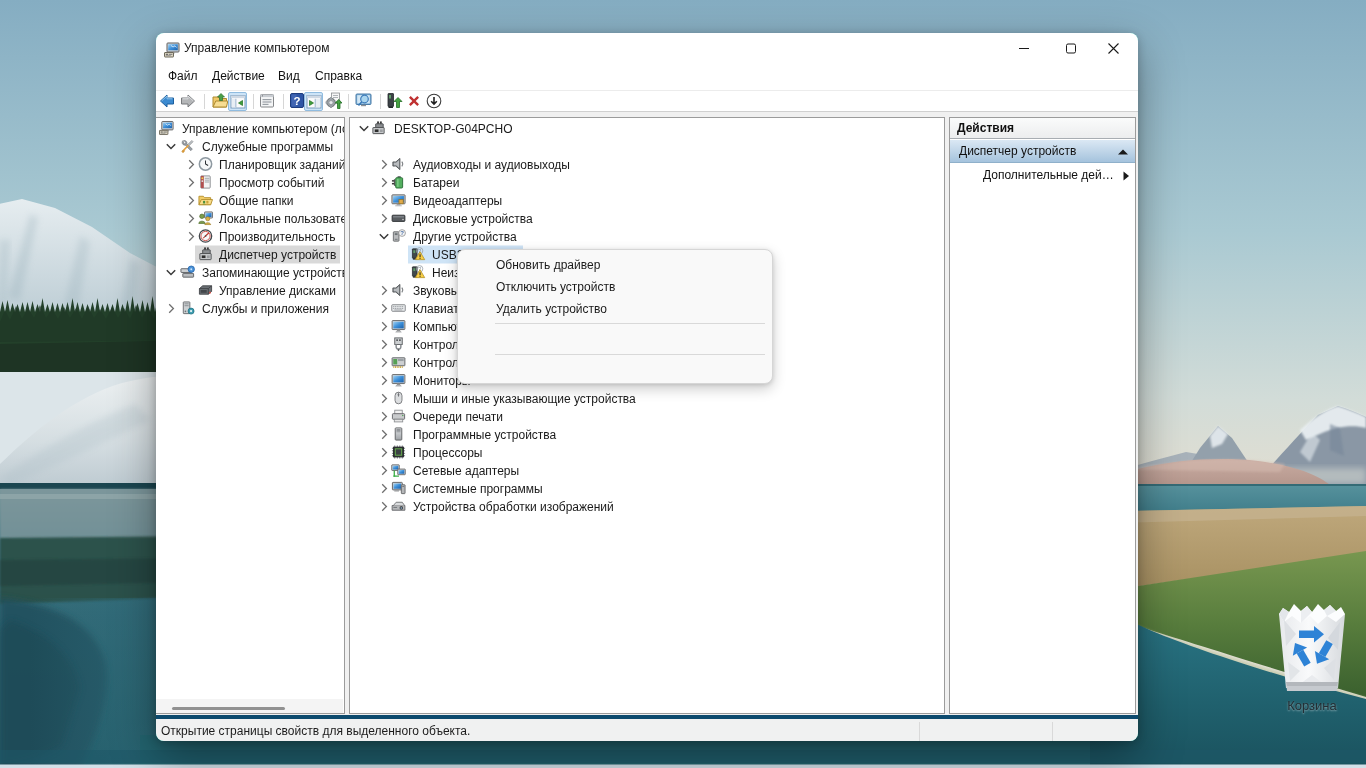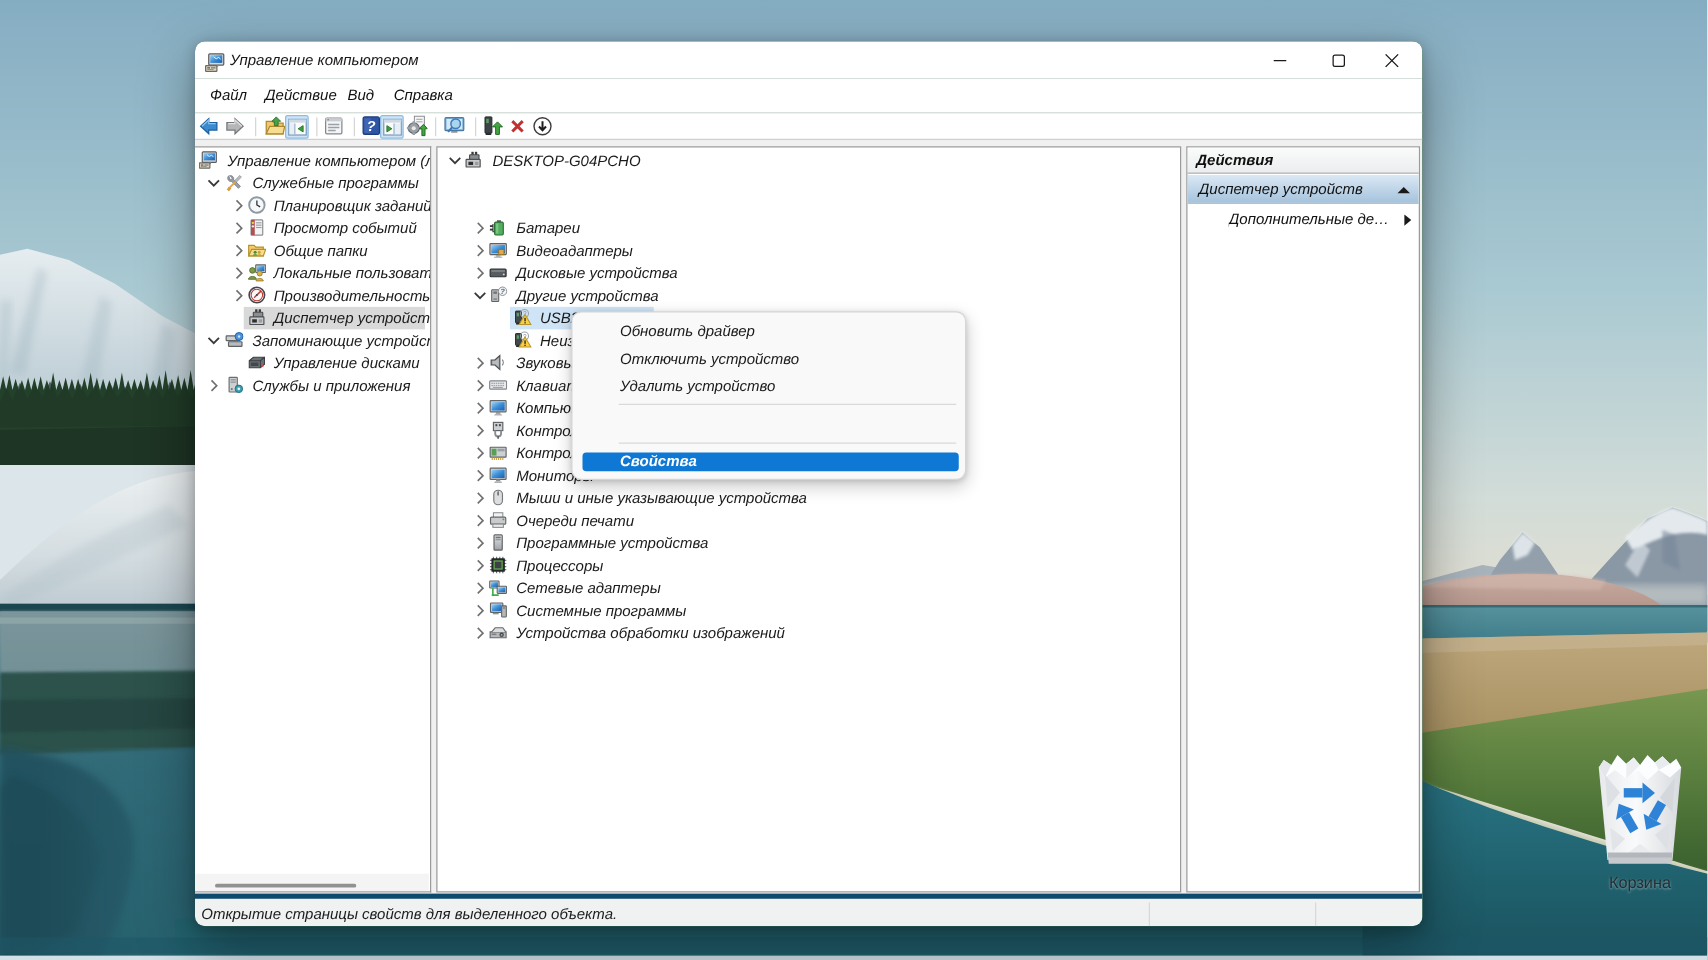"Управление компьютером" #win { background: #14532d -> #5eead4; font-style: italic -> none }
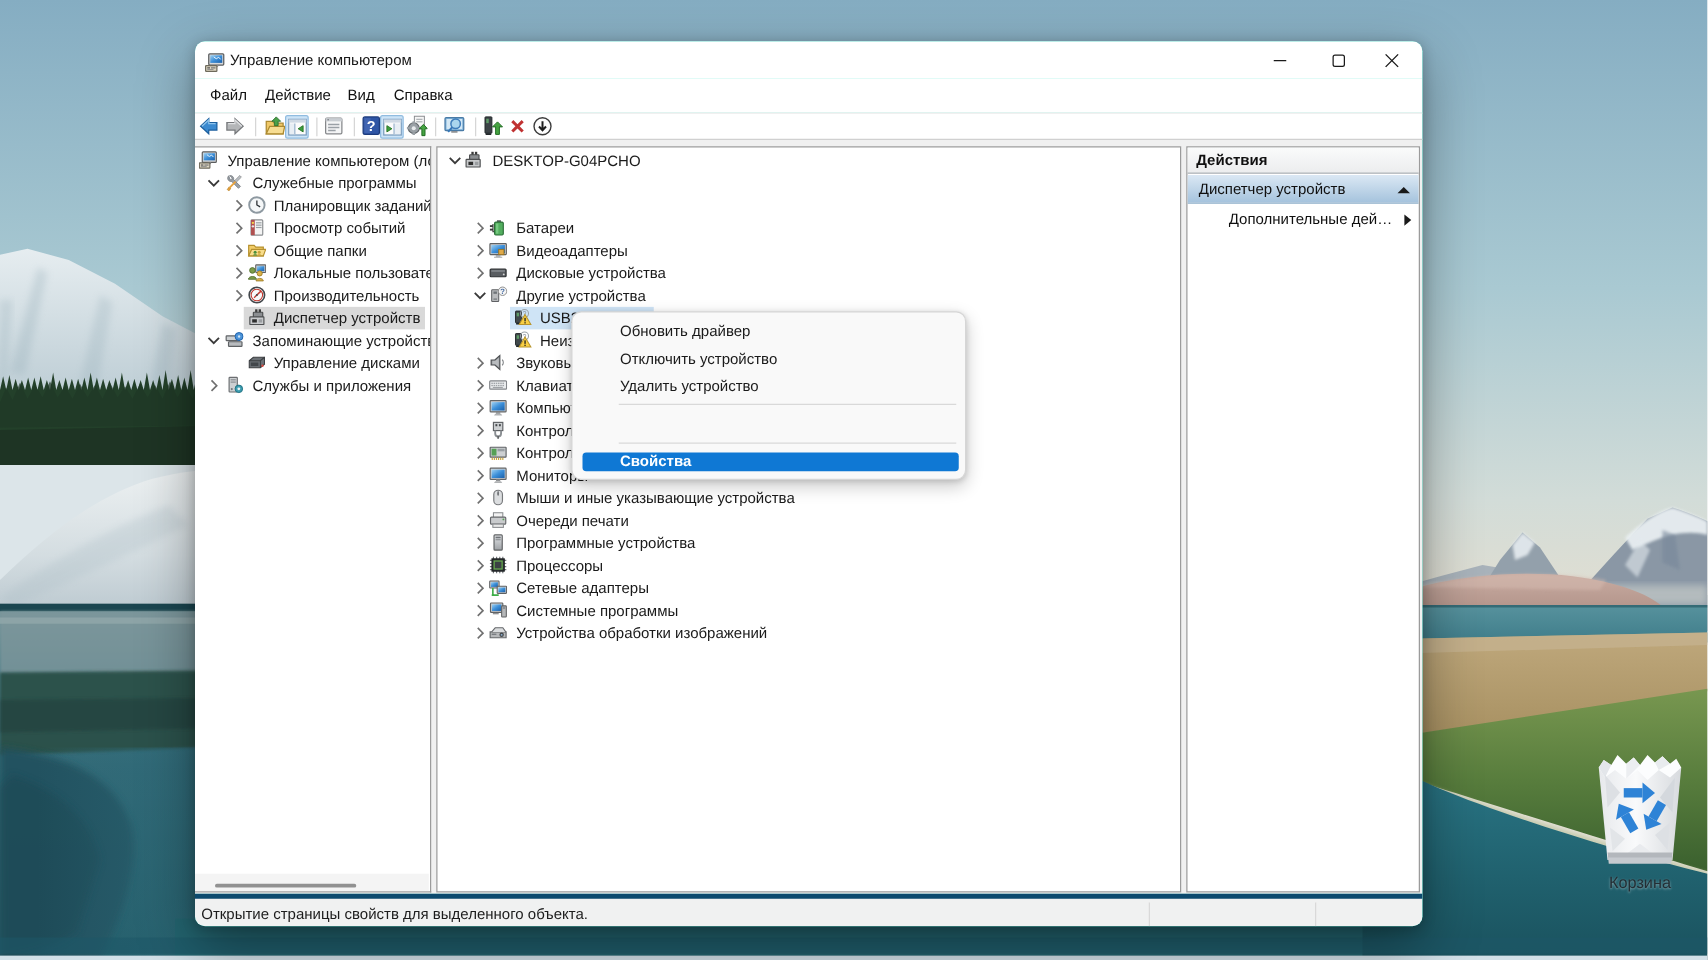"Аудиовходы и аудиовыходы" div.row { html: none -> <div> <svg> <use></use> </svg> <svg> <use></use> </svg> <span>Аудиовходы и аудиовыходы</span> </div> }
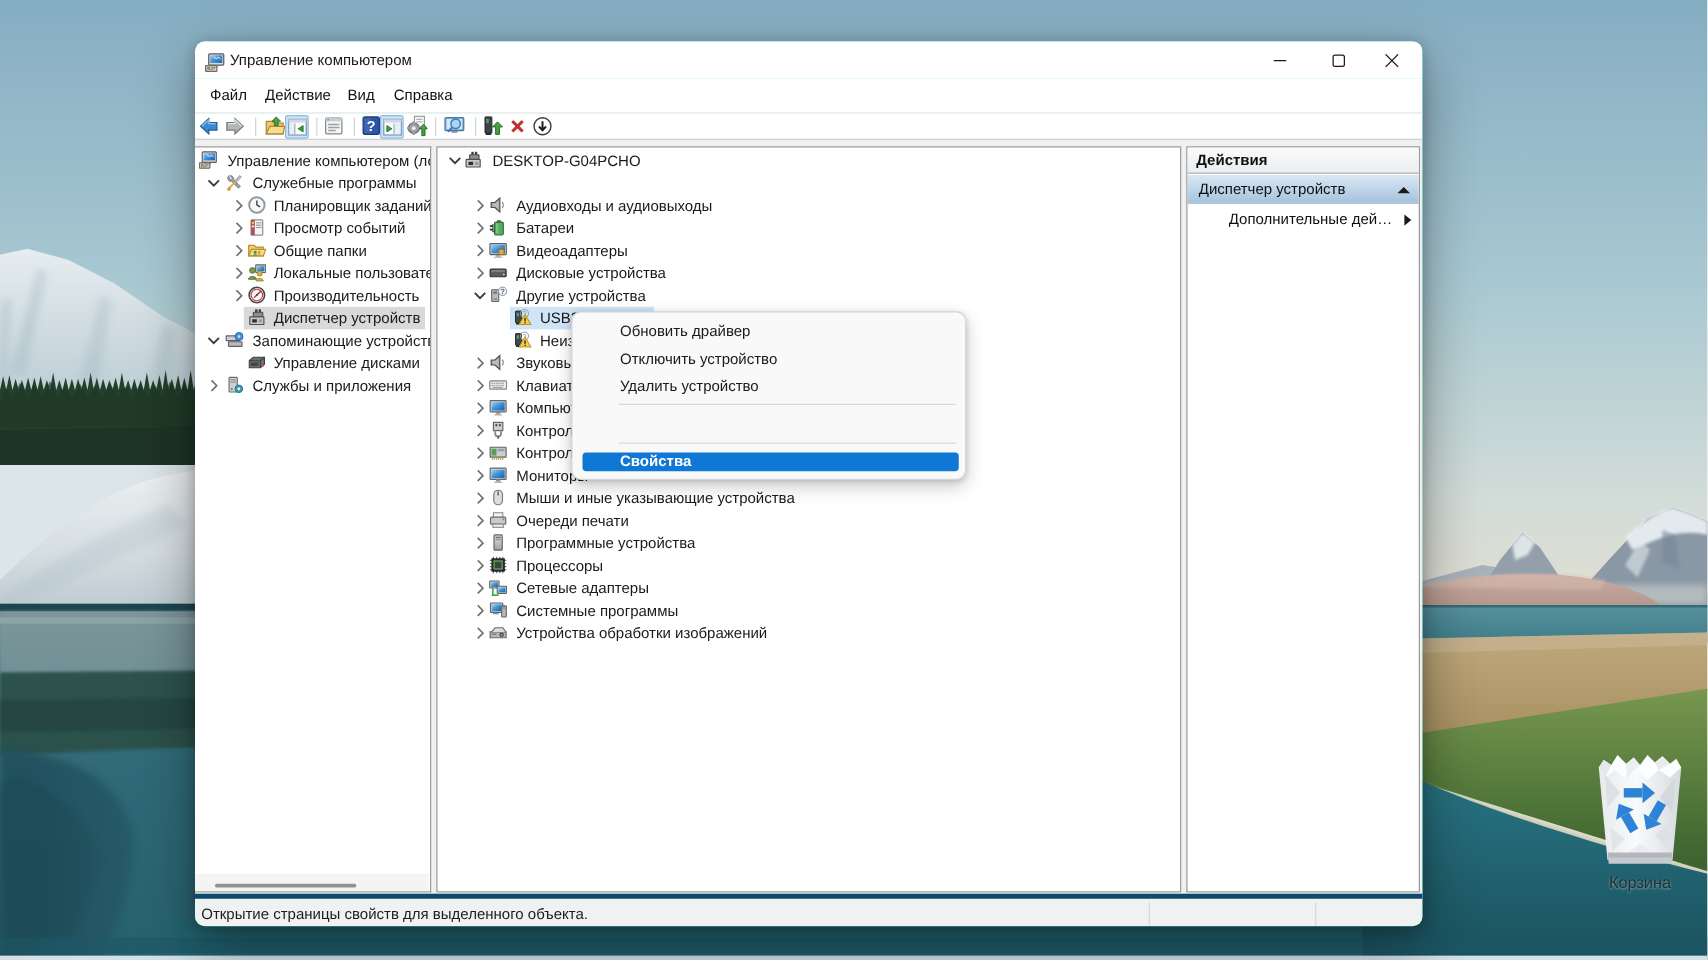"Отключить устройство" div.mi { text: устройство -> устройств }
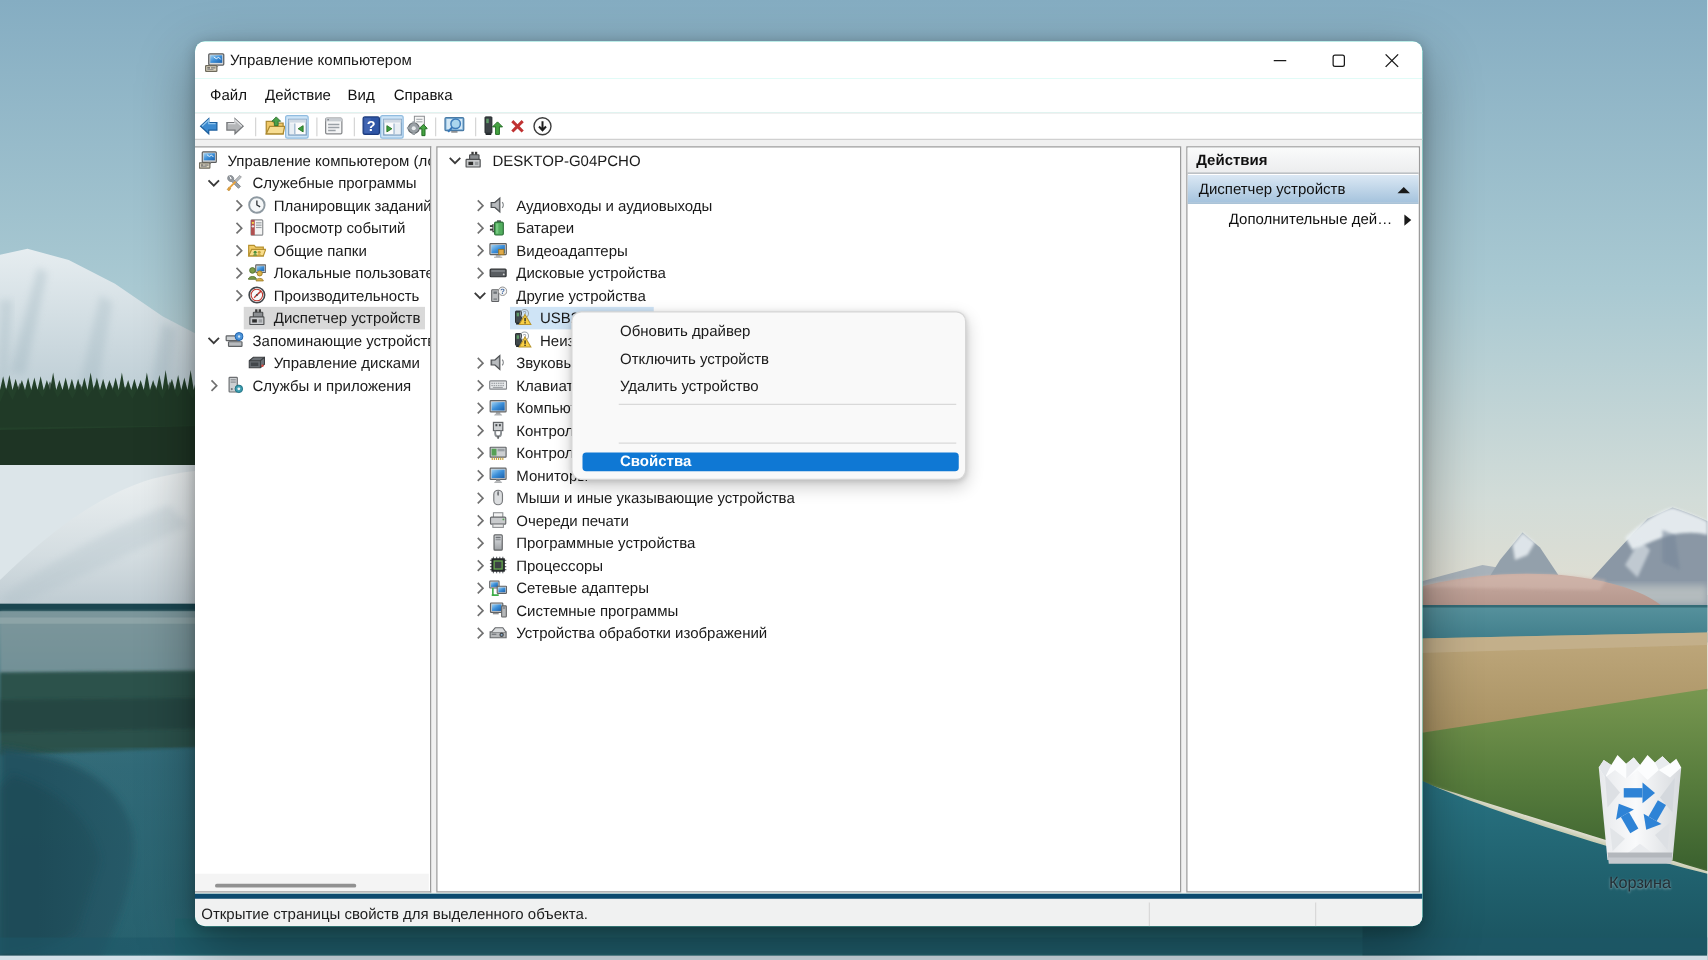"Свойства" div { html: <div><span>Свойства</span></div> -> none }
